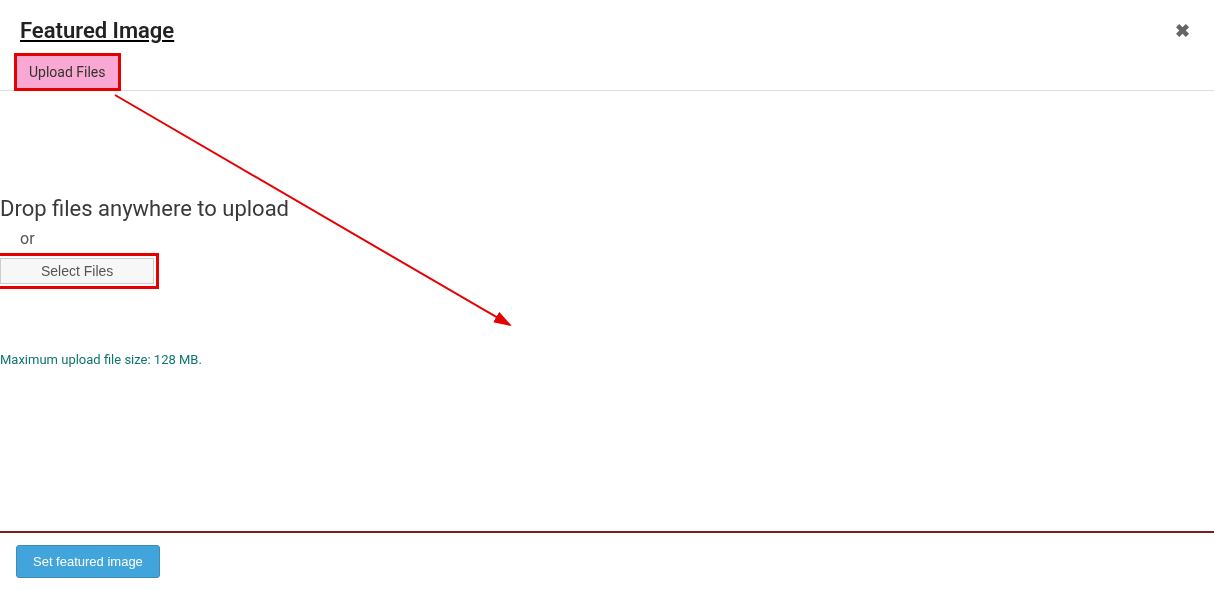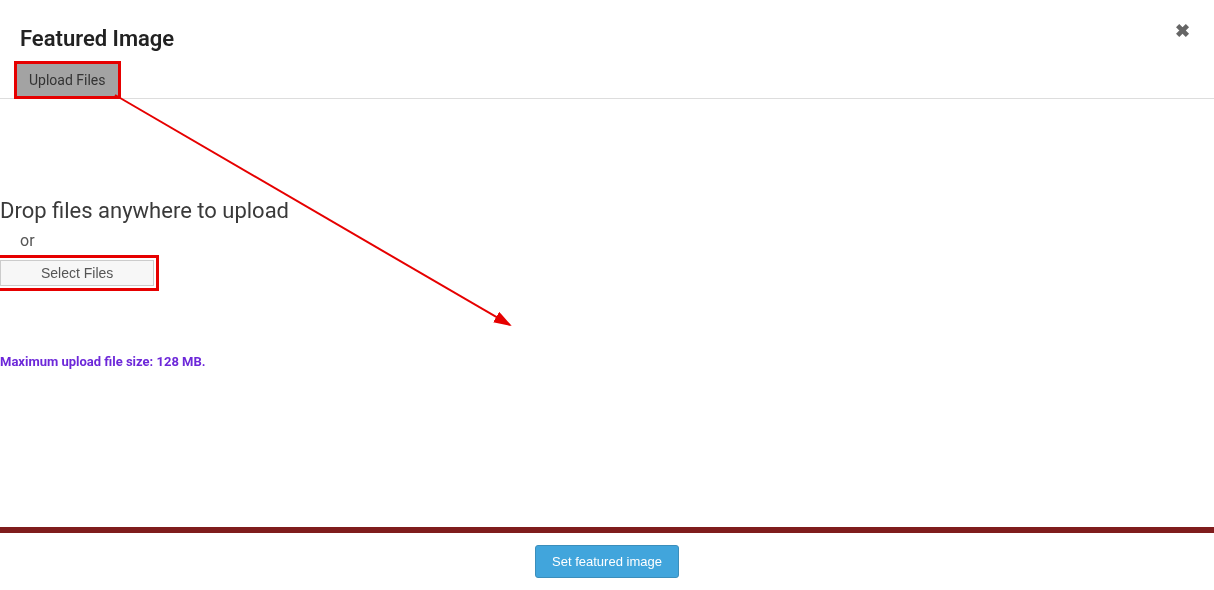"Featured Image" .header { padding: 26px 20px 10px 20px -> 18px 20px 10px 20px; text-decoration: none -> underline }
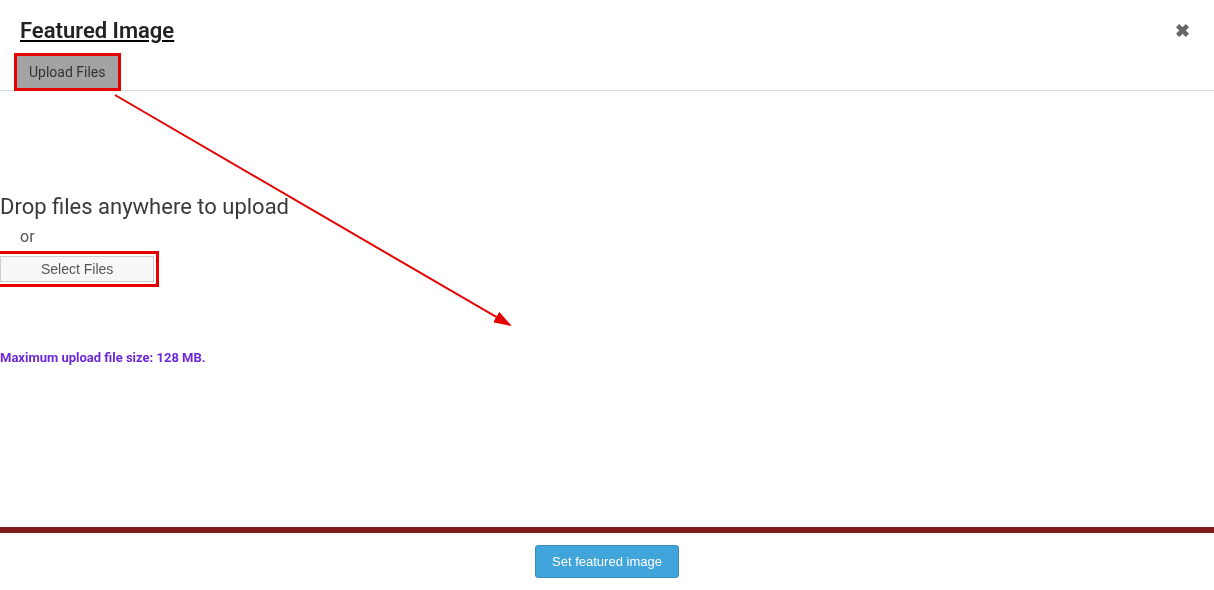"Upload Files" .tab.active { background: #a3a3a3 -> #f9a8d4 }
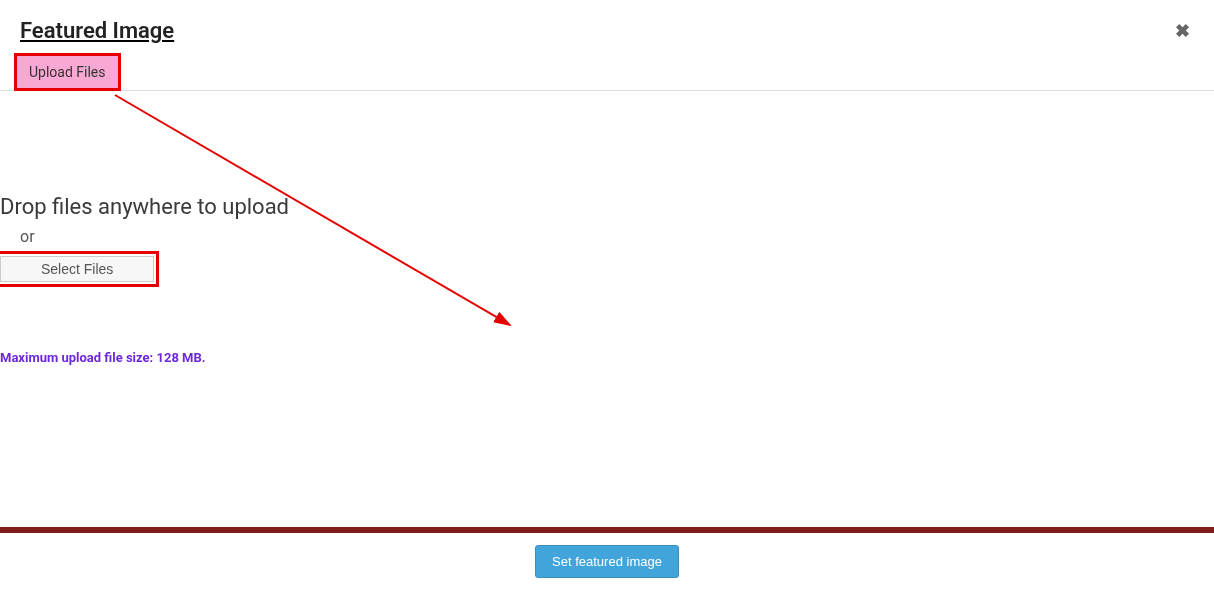"Maximum upload file size: 128" .max-size { color: #6d28d9 -> #0f766e; font-weight: bold -> none }
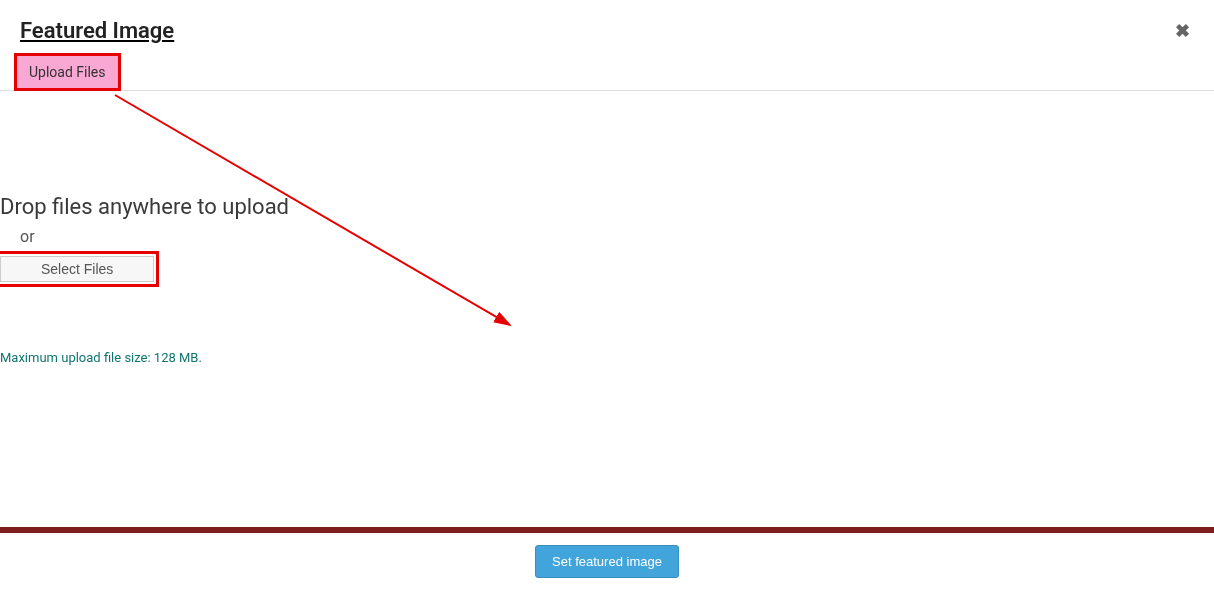"Set featured image" .footer { border-top: 6px solid #7f1d1d -> 2px solid #7f1d1d; justify-content: center -> flex-start }
